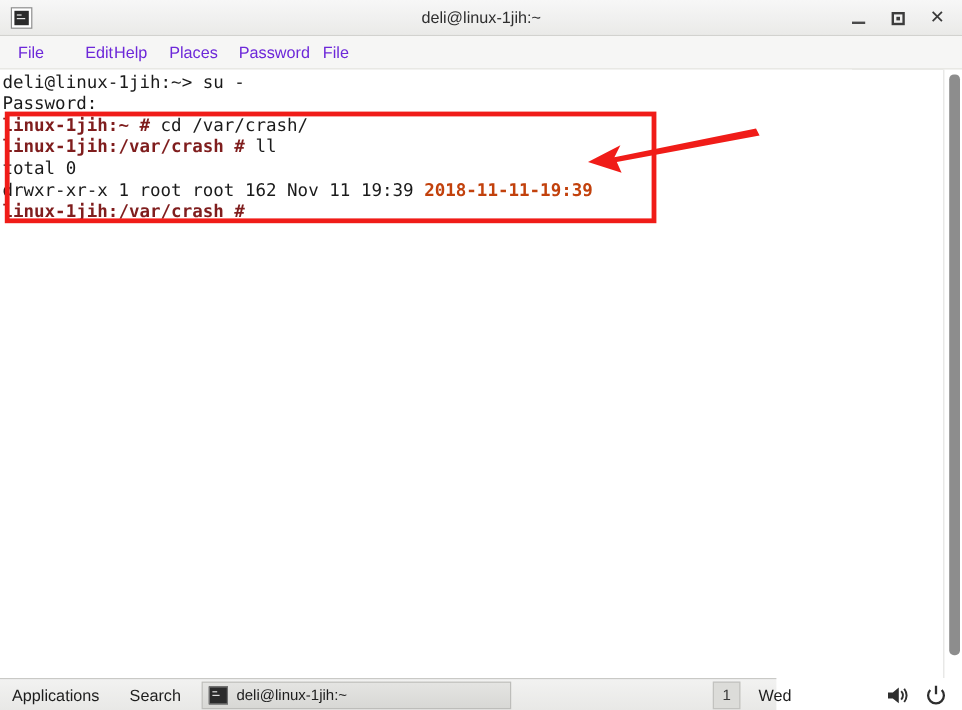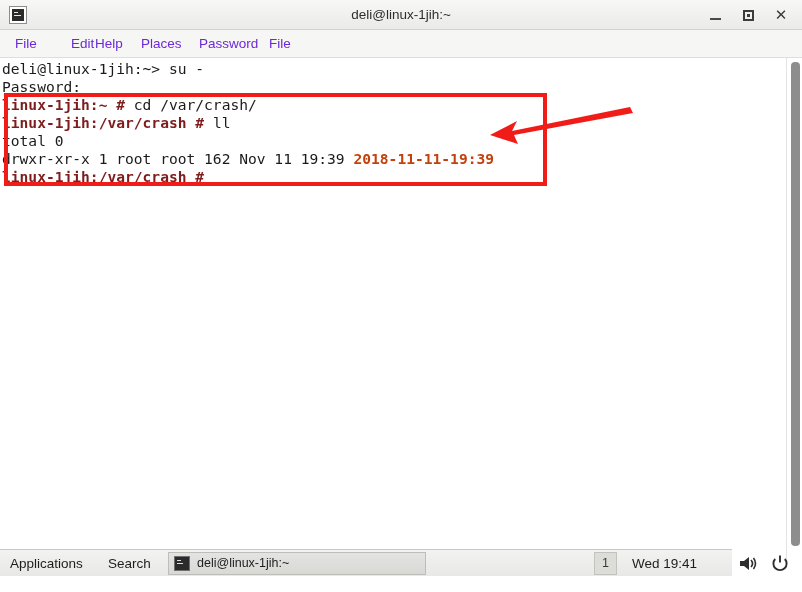"Applications" .taskbar { bottom: 16px -> 0; width: 732px -> 647px }
